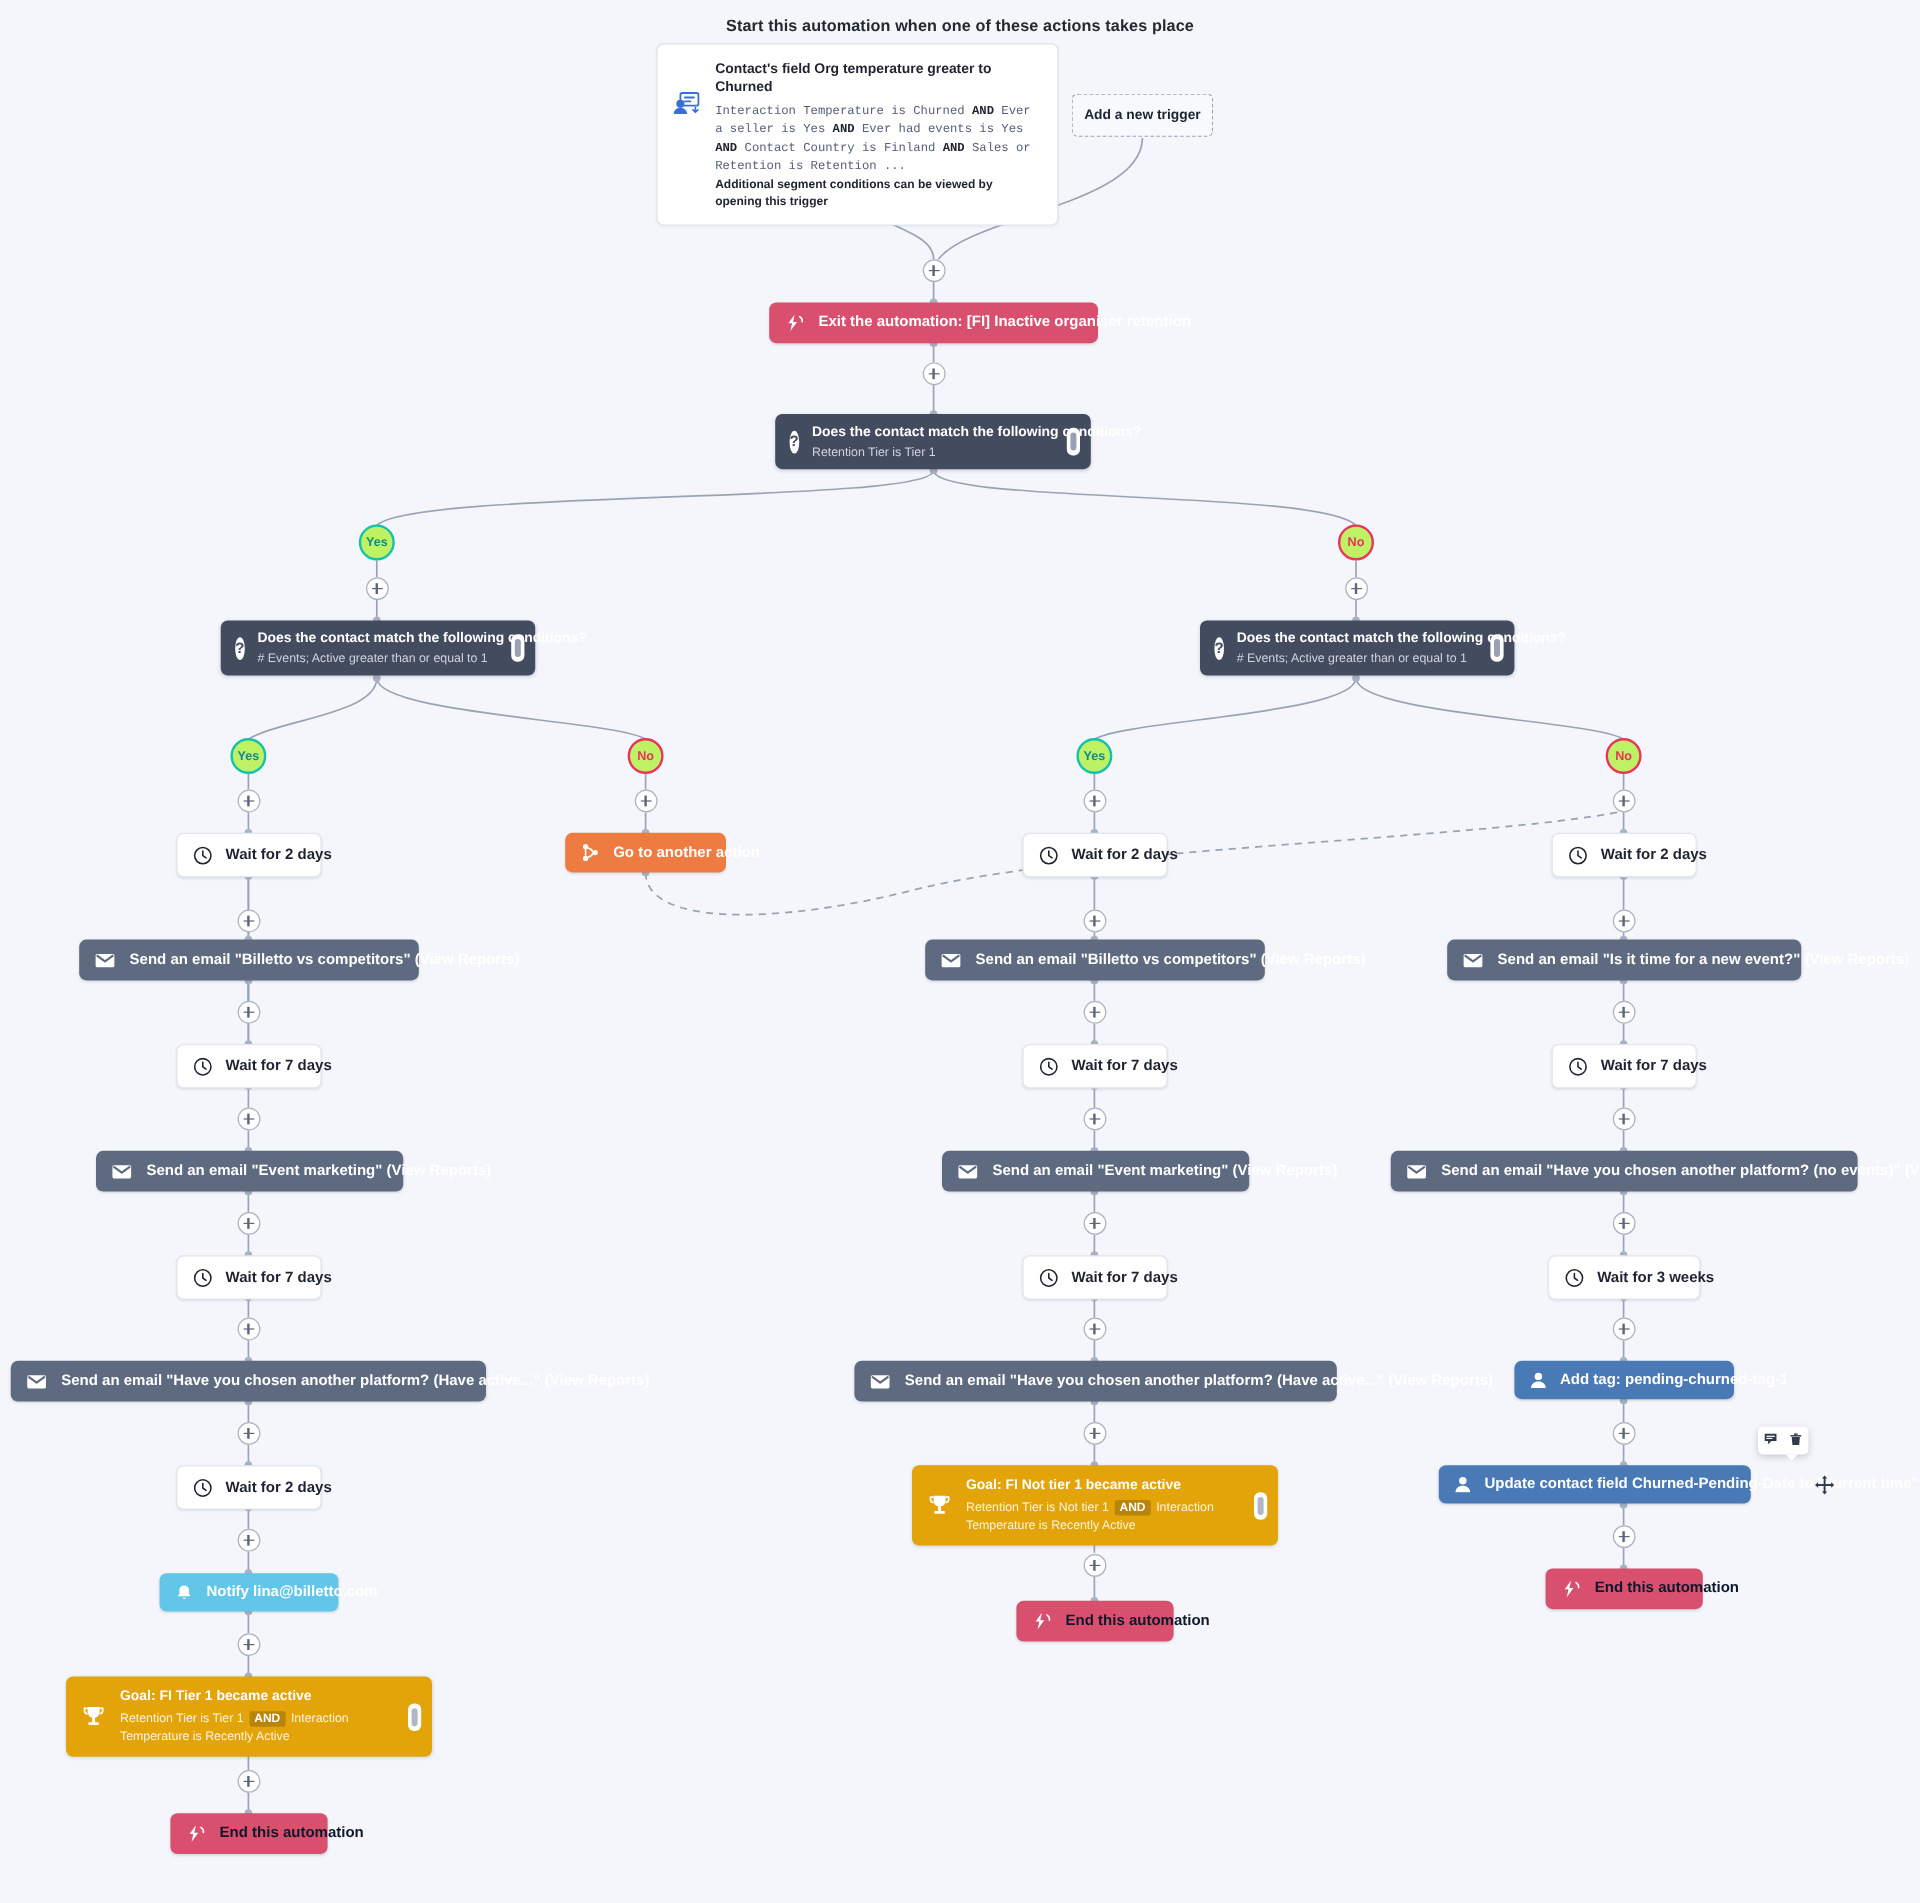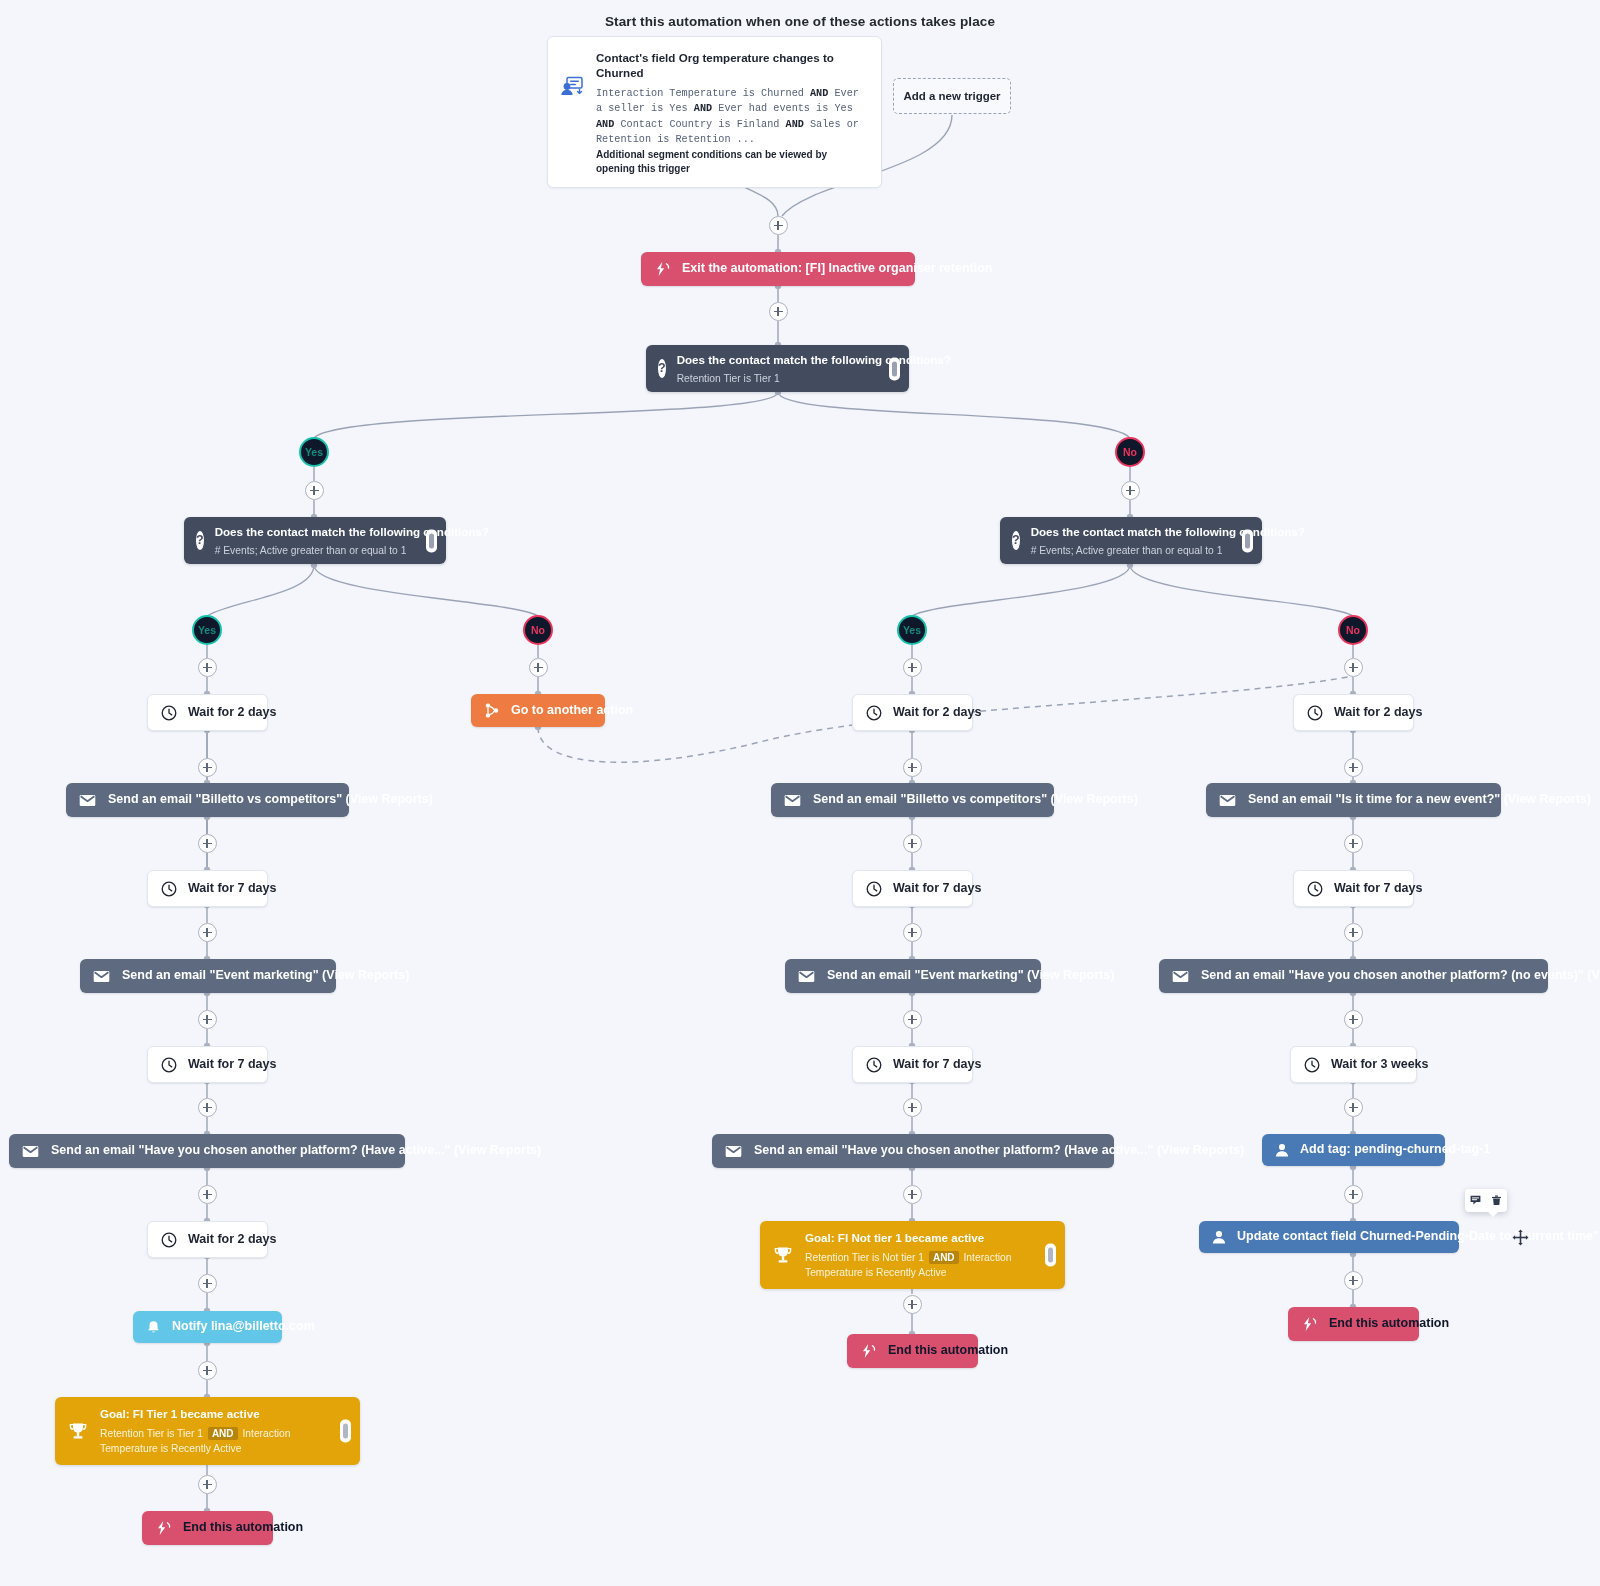"Contact's field Org temperature changes" div.trigger-h { text: changes -> greater }
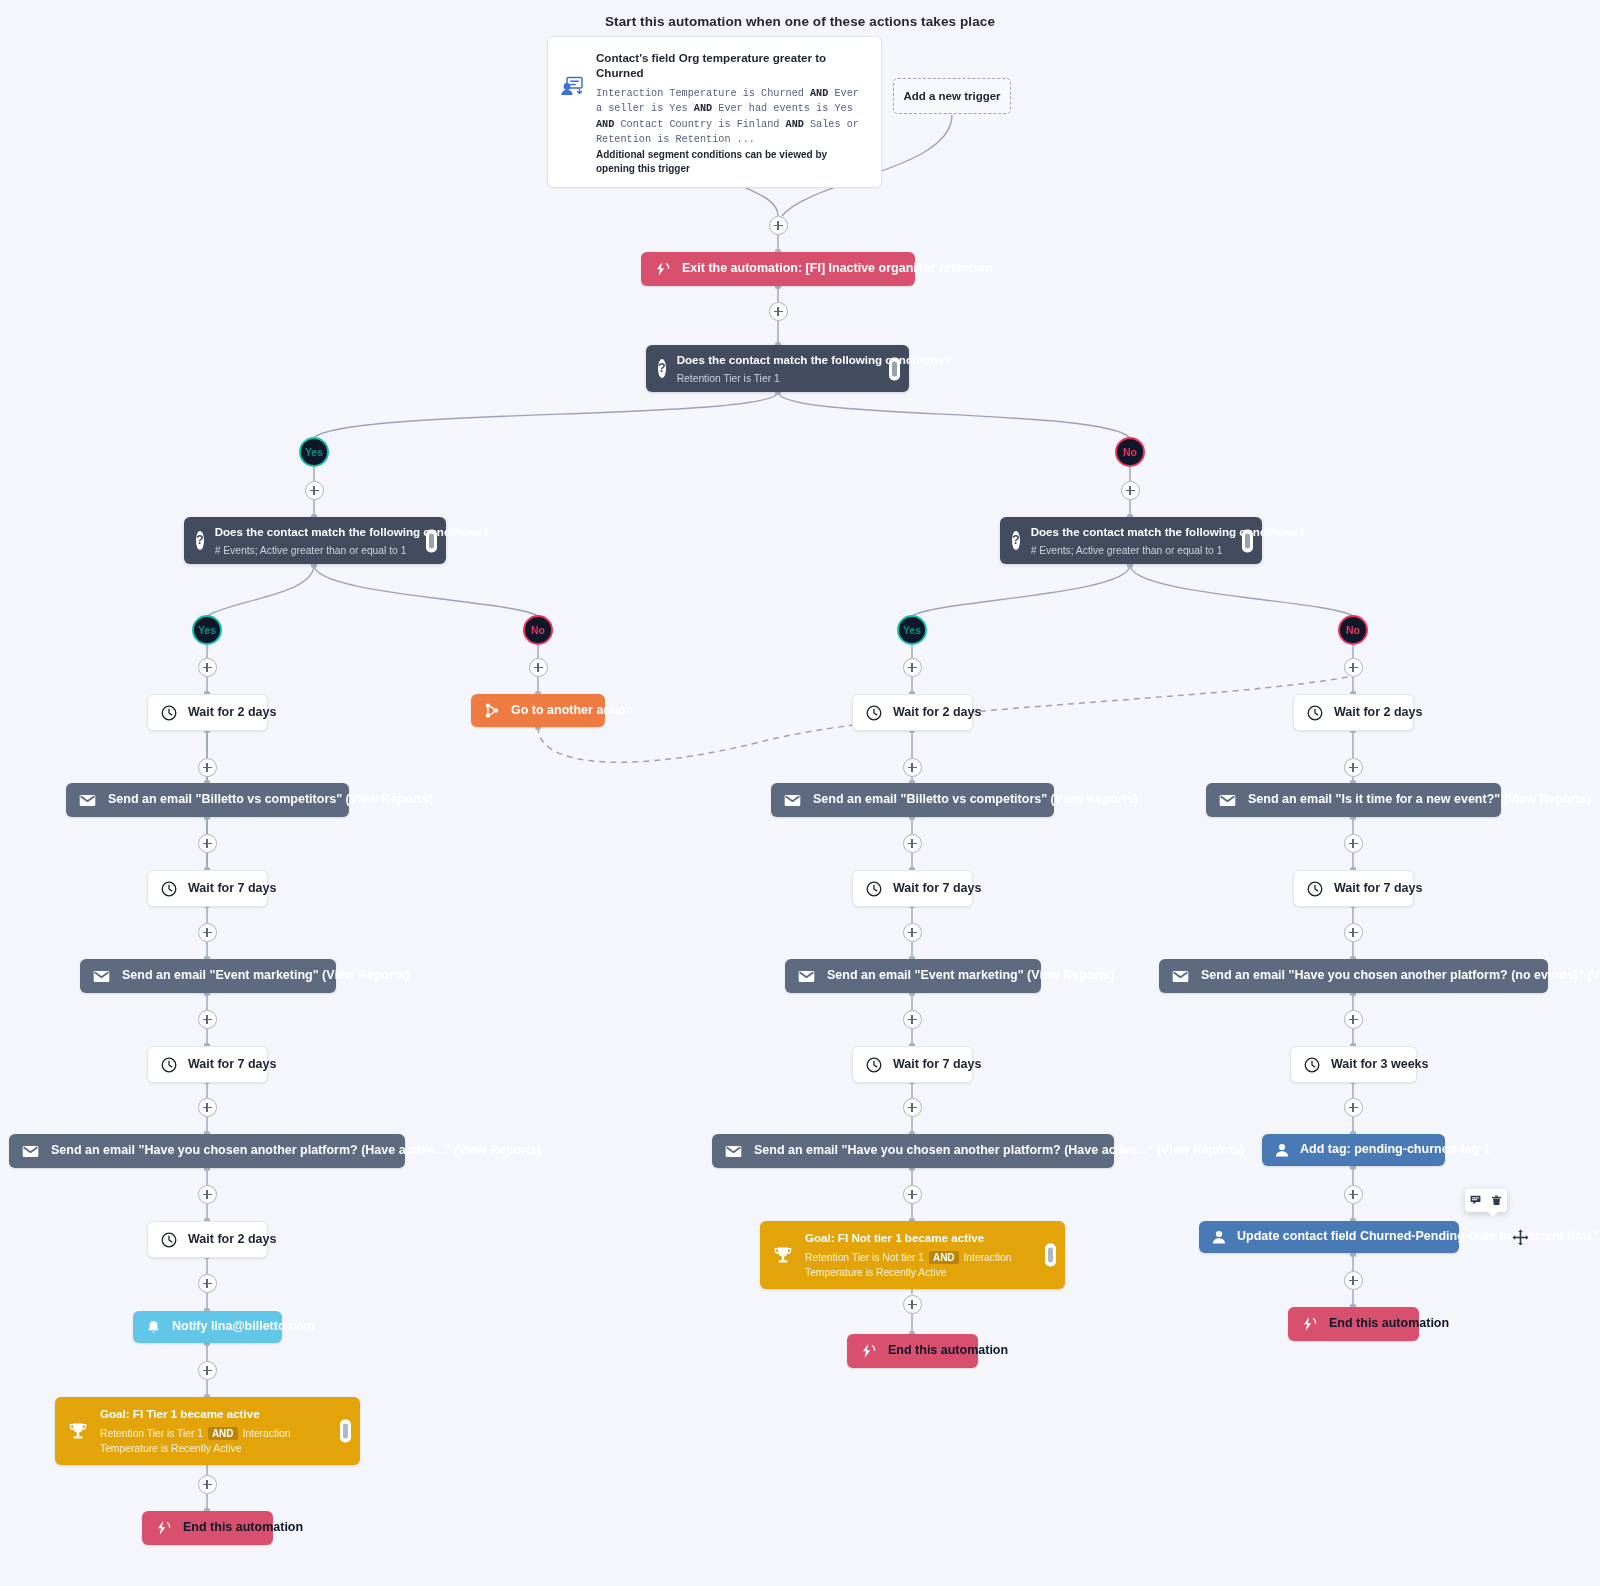"Yes" .badge { background: #0f172a -> #bef264 }
